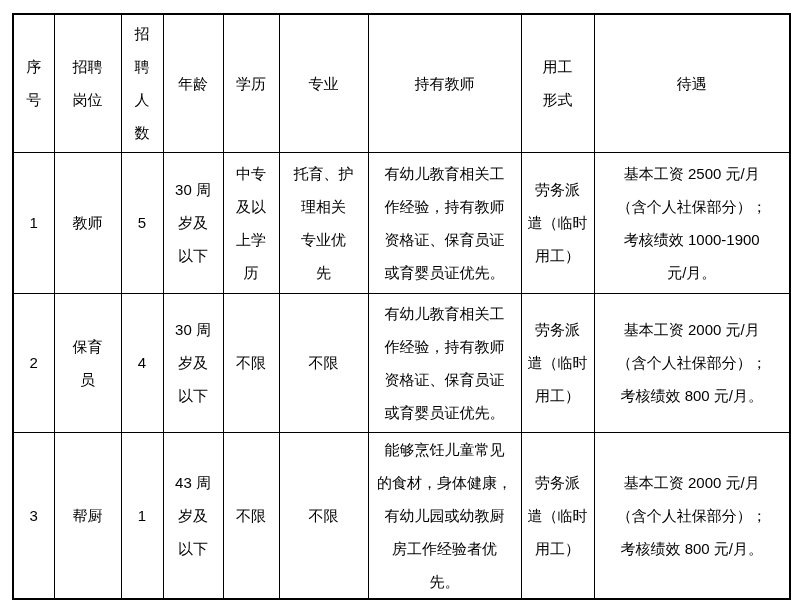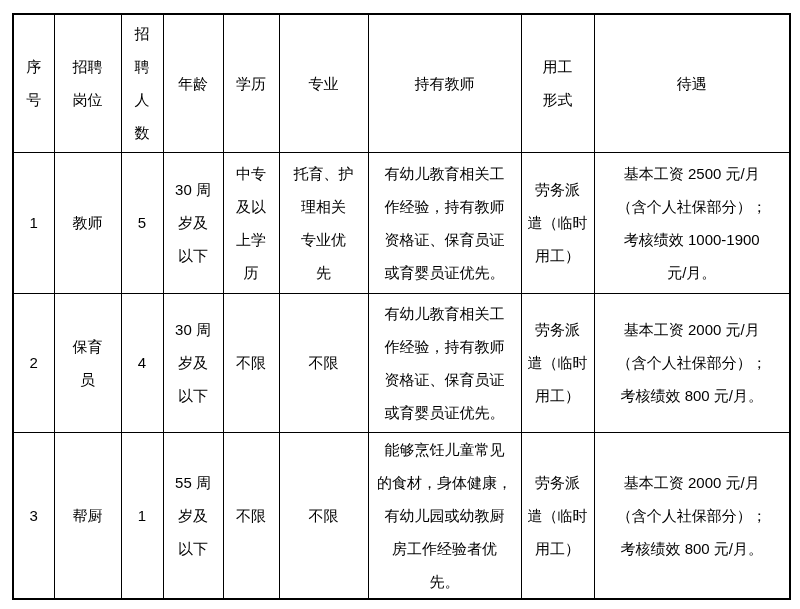"55 周" td { text: 55 -> 43 }
